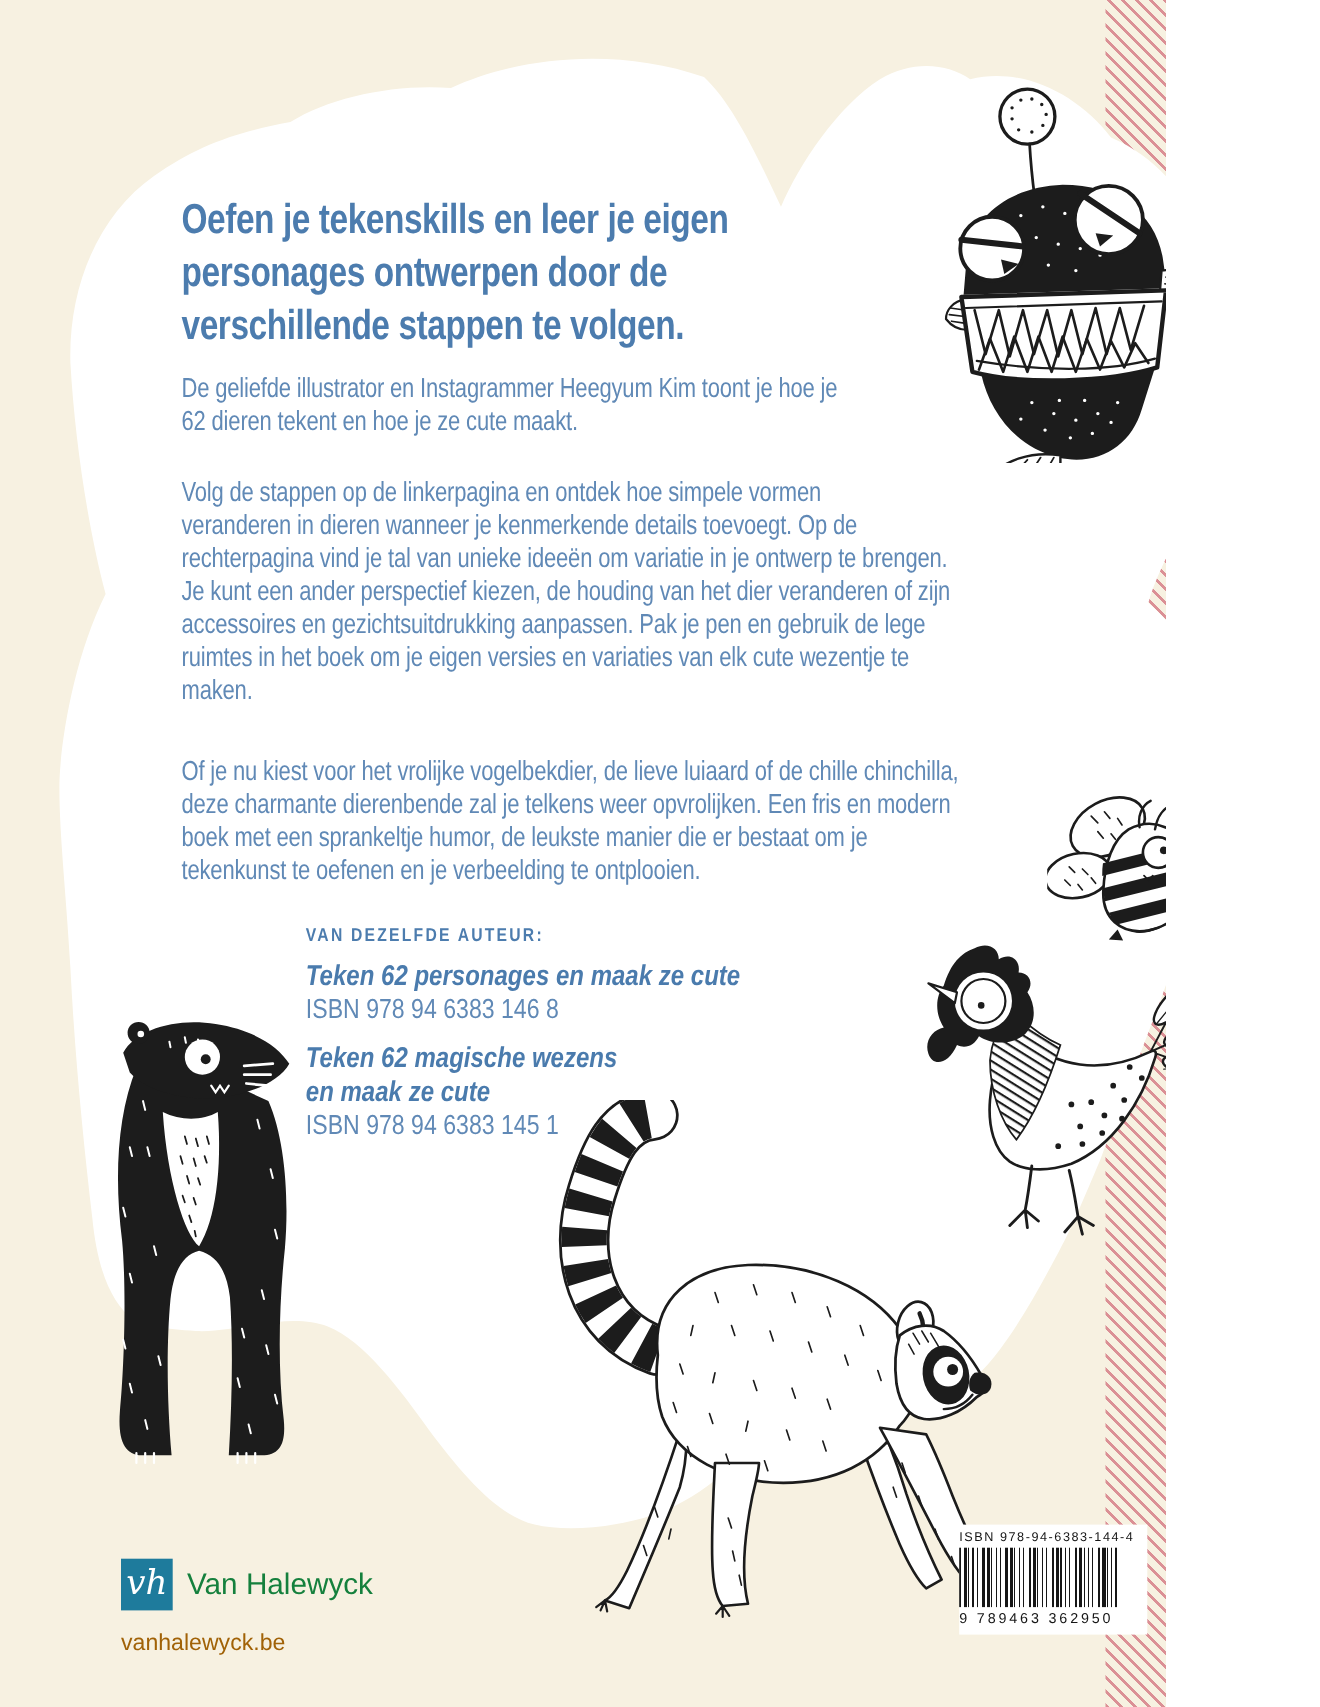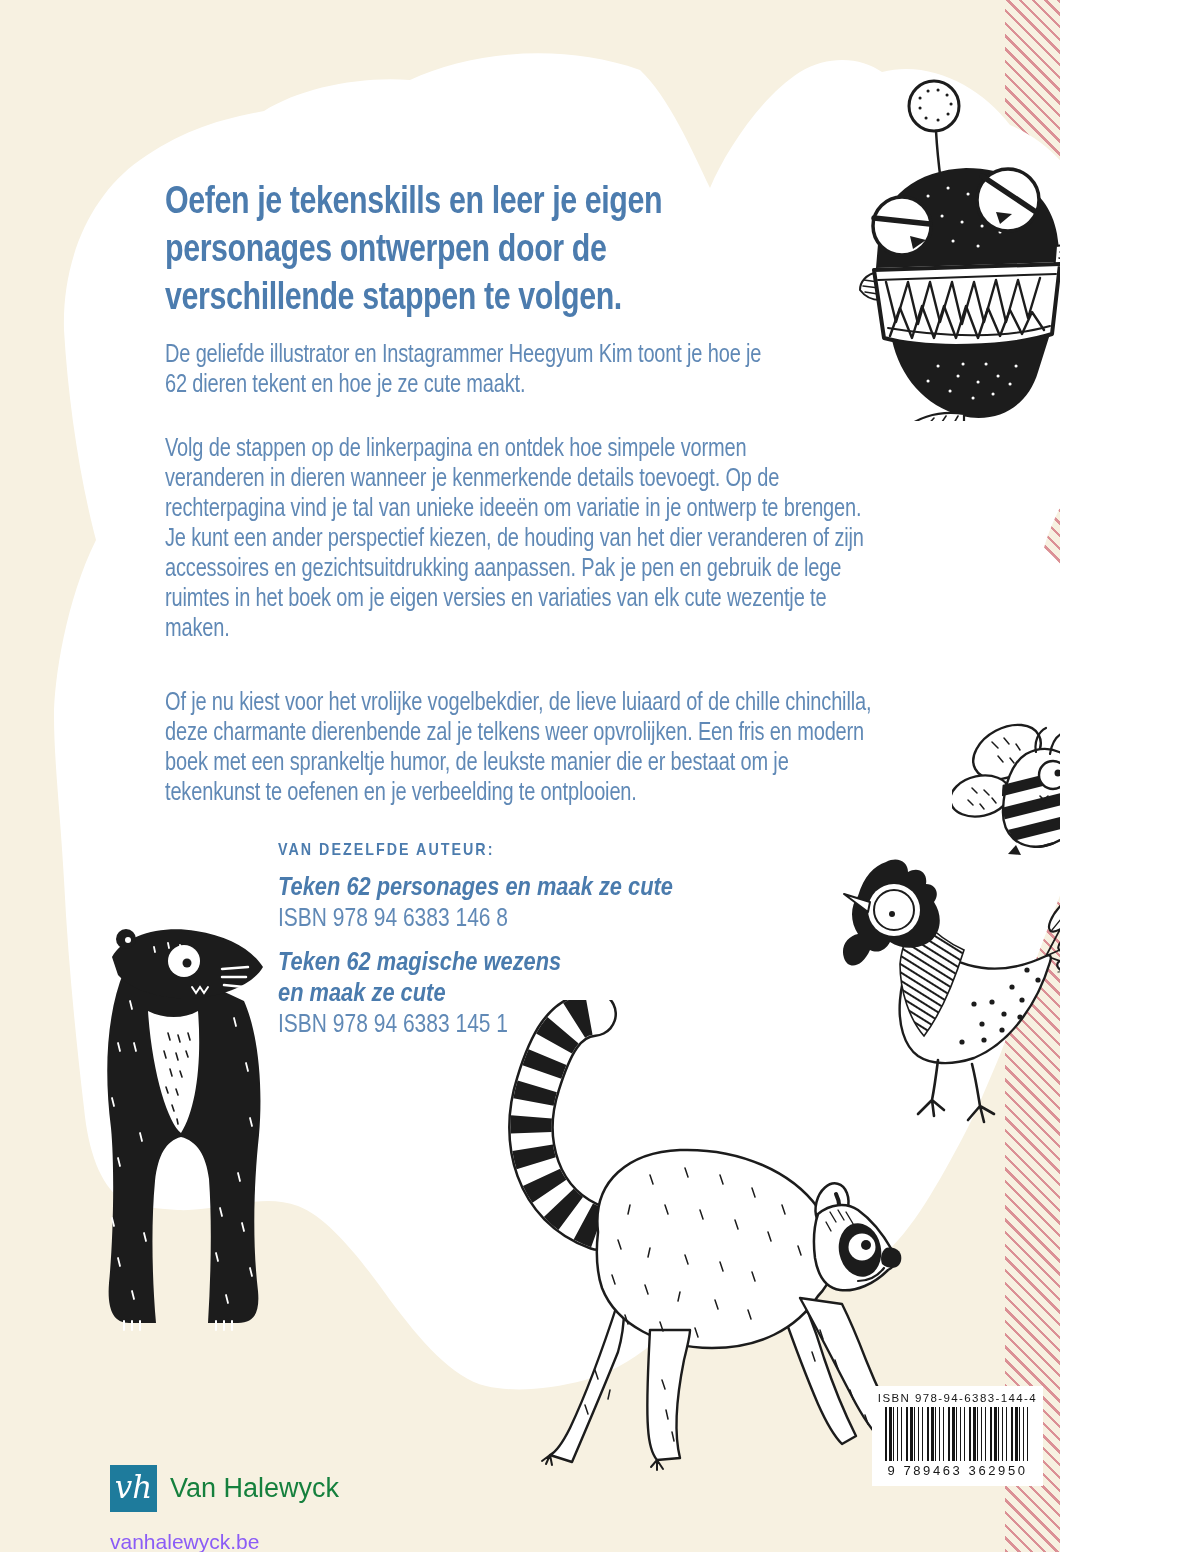"ISBN 978-94-6383-144-4" .barcode { align-items: center -> flex-start }
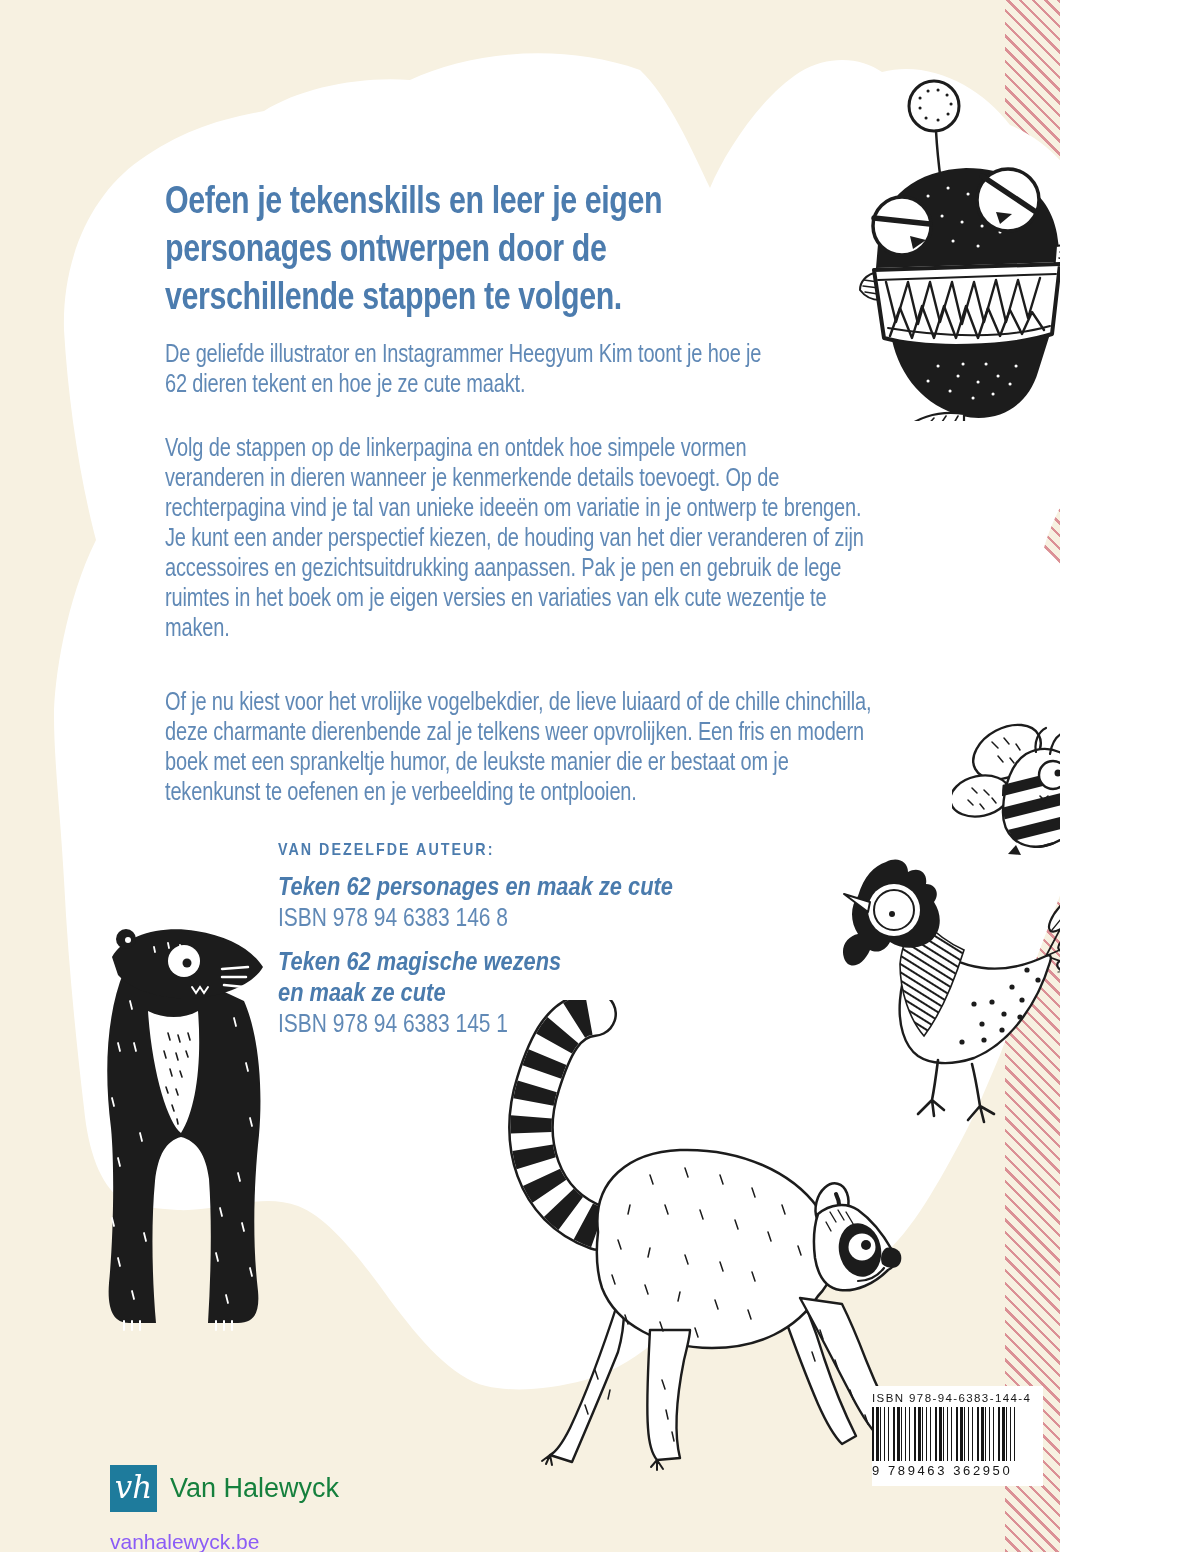"vh" .logo-row { margin-top: 48px -> none }
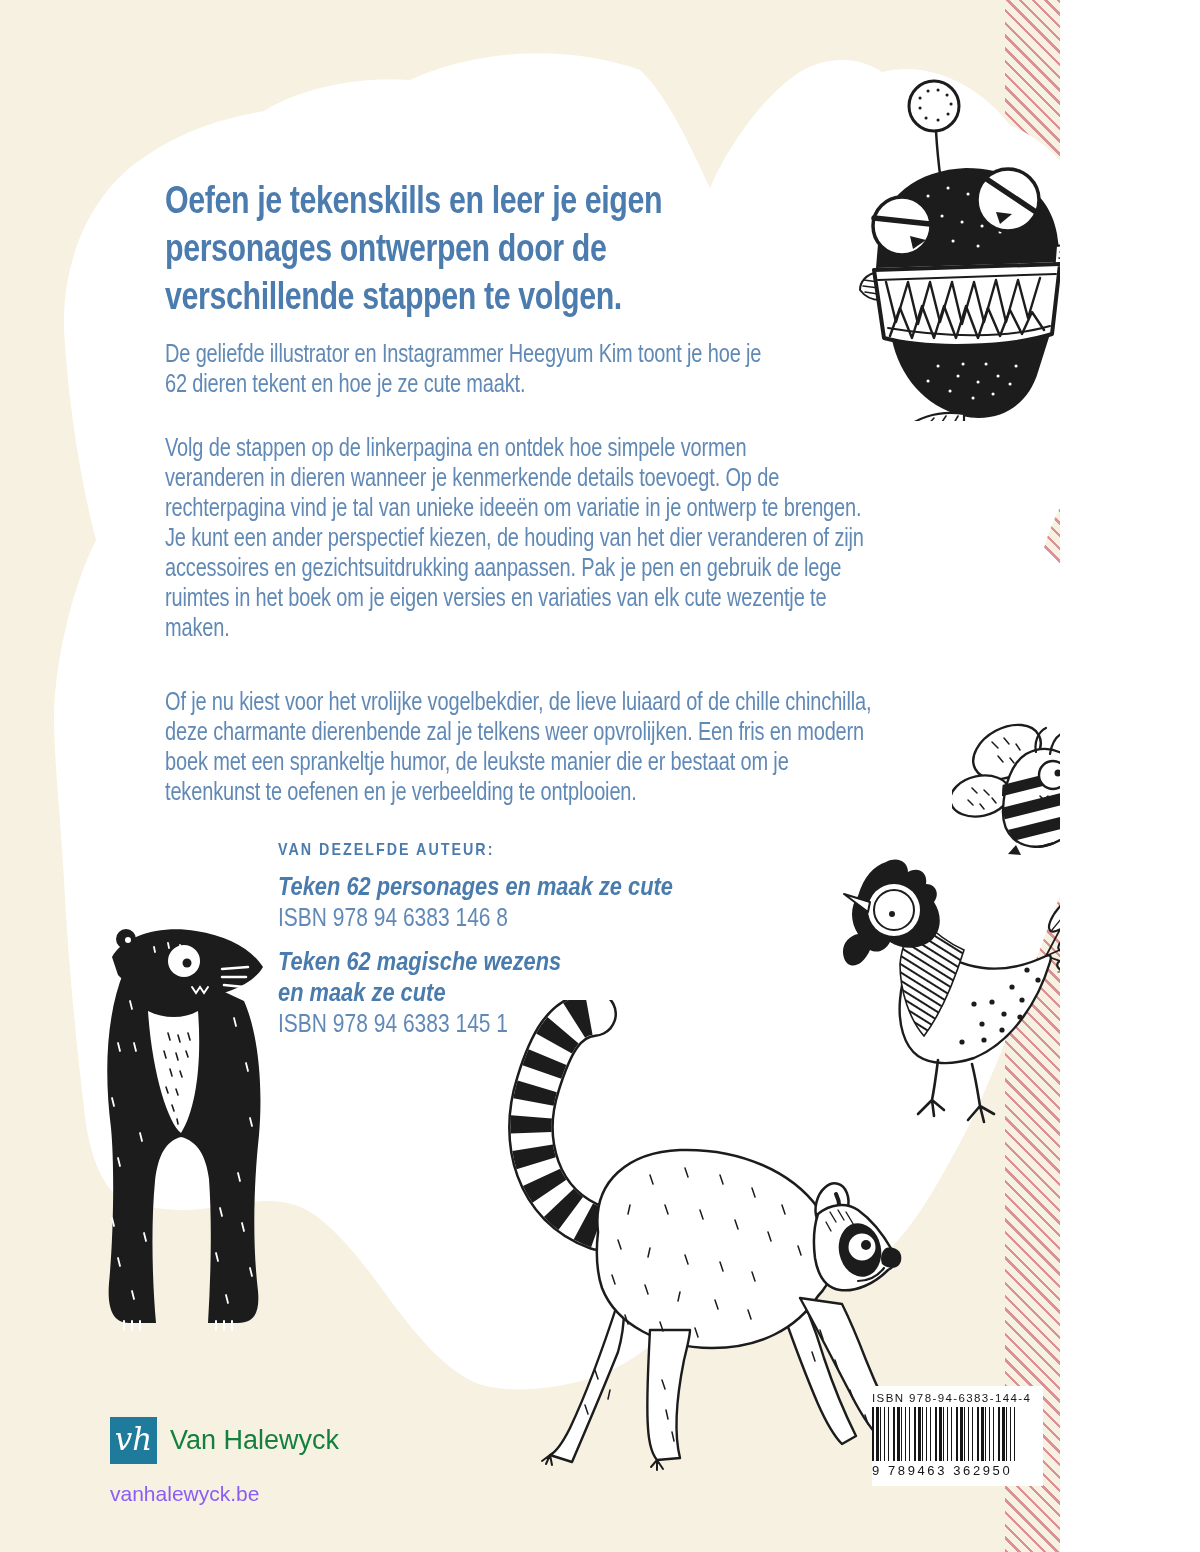"vanhalewyck.be" .pub-site { color: #8b5cf6 -> #a16207 }
